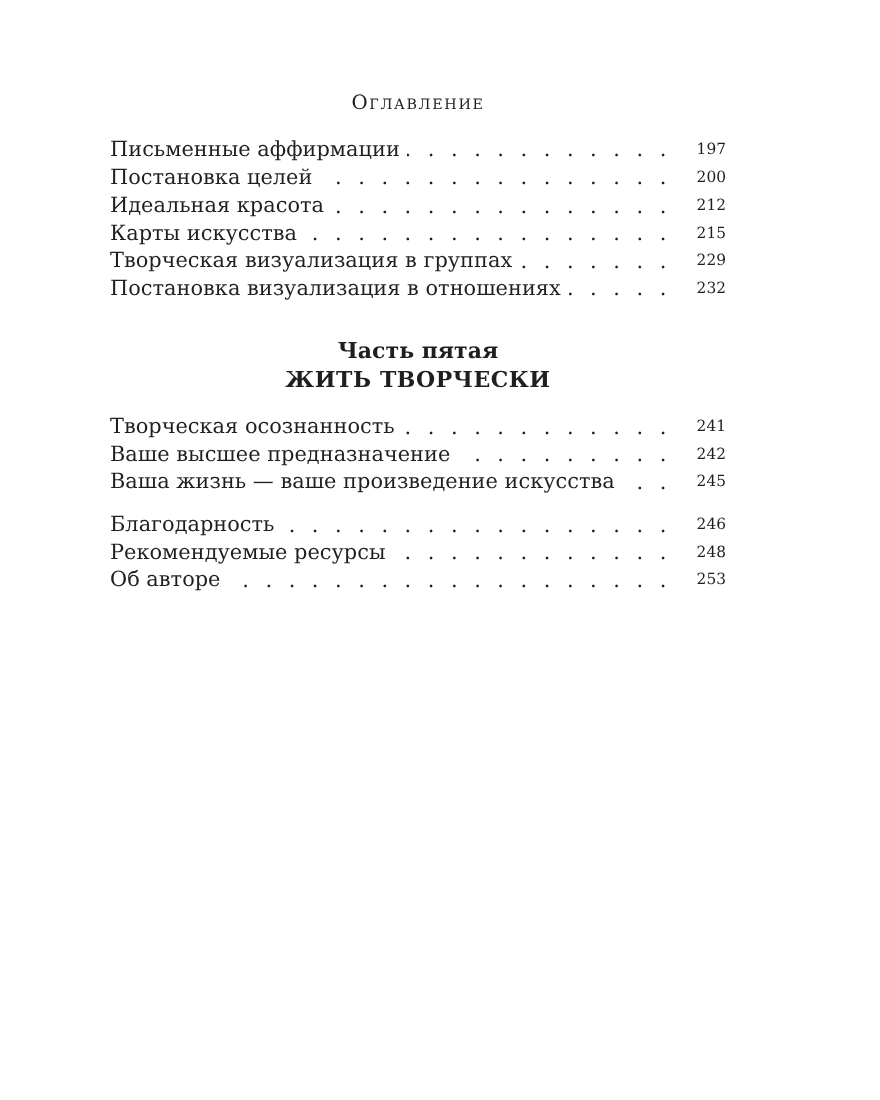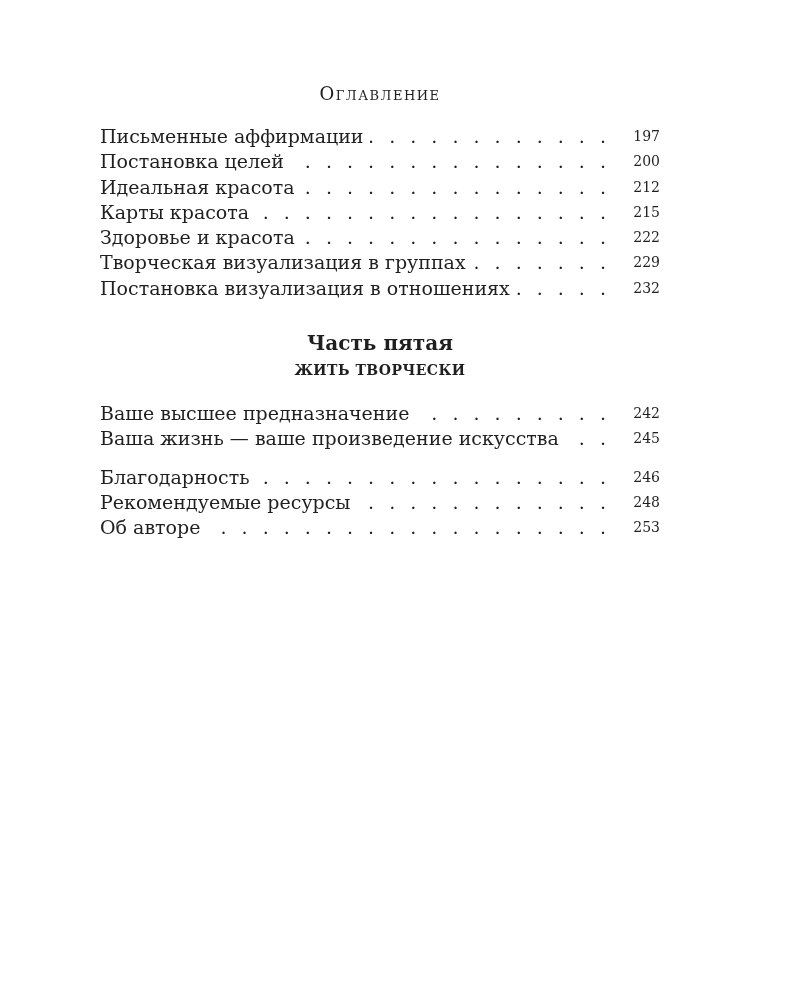"Карты красота" span.toc-title { text: красота -> искусства }
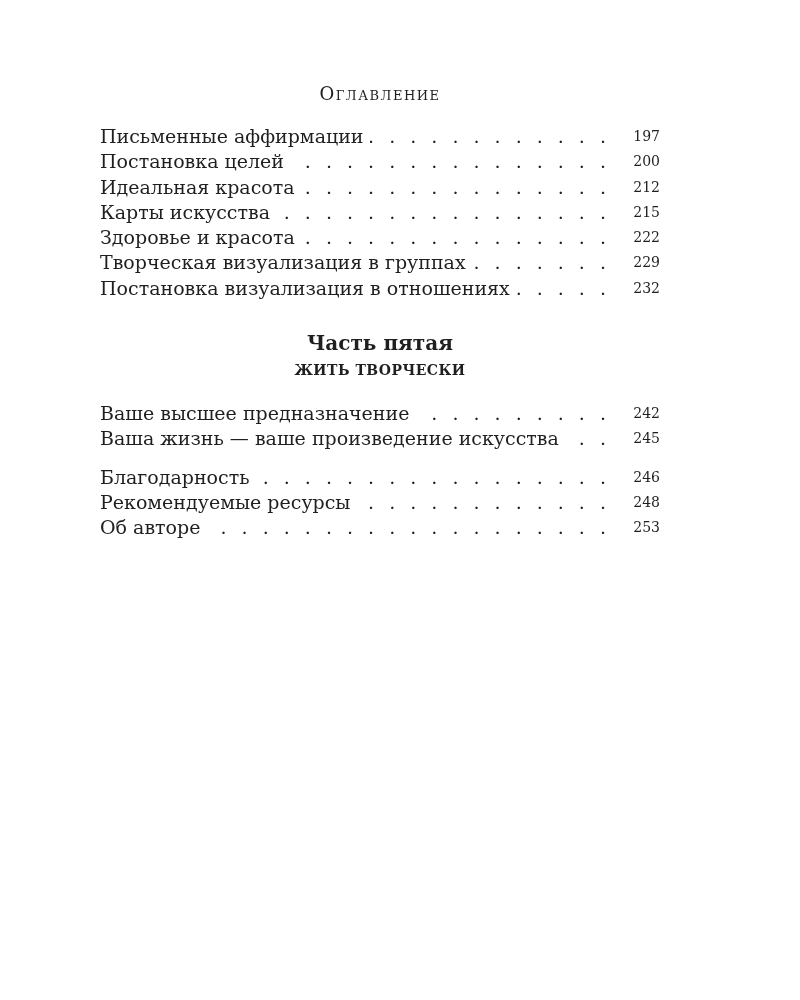"Здоровье и красота" div.toc-row { html: <div> <span>Здоровье и красота</span> <span></span> <span>222</span> </div> -> none }
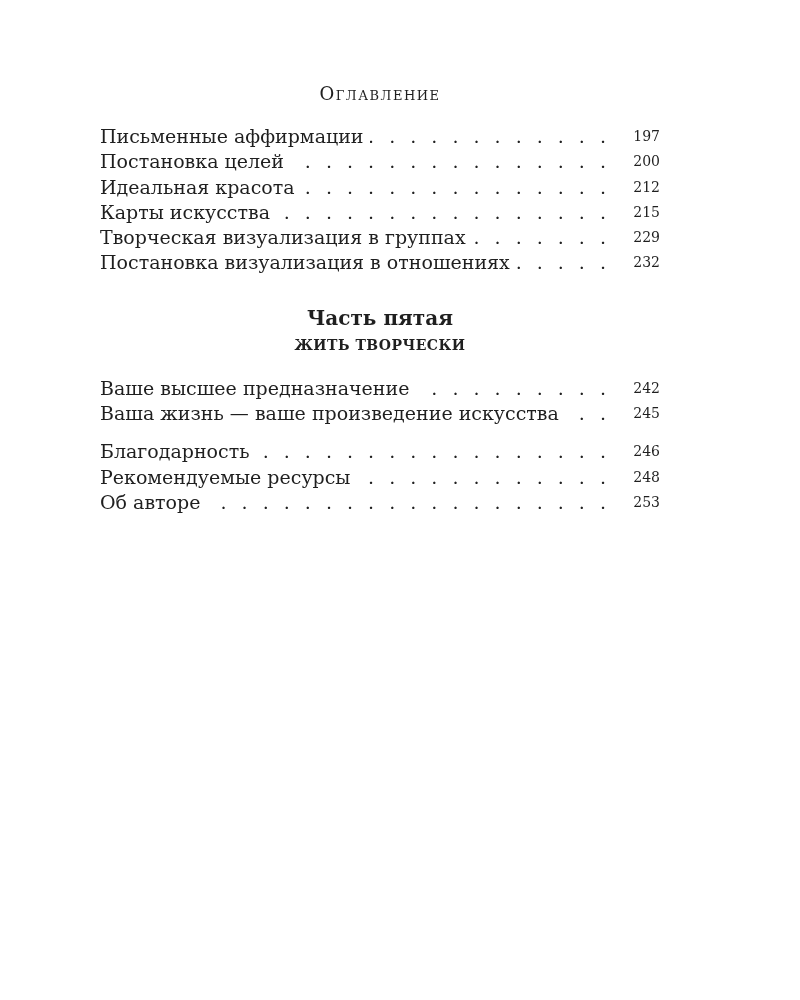"ЖИТЬ ТВОРЧЕСКИ" .part-title { font-size: 14px -> 20px }
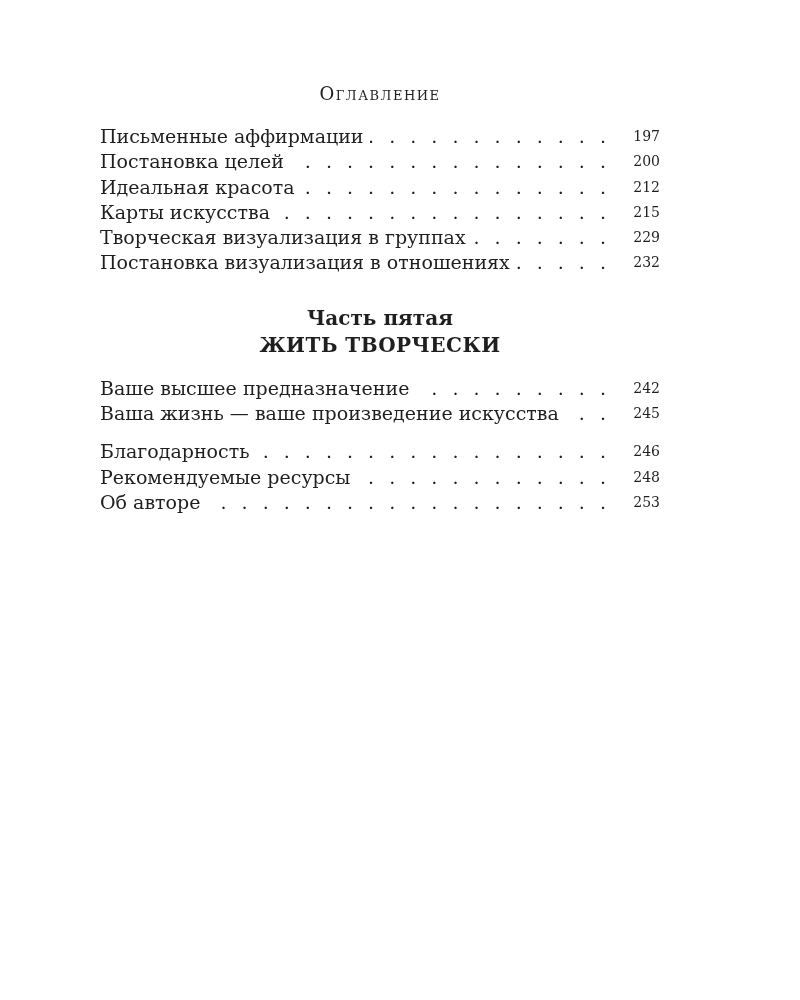"Творческая осознанность" div.toc-row { html: none -> <div> <span>Творческая осознанность</span> <span></span> <span>241</span> </div> }
